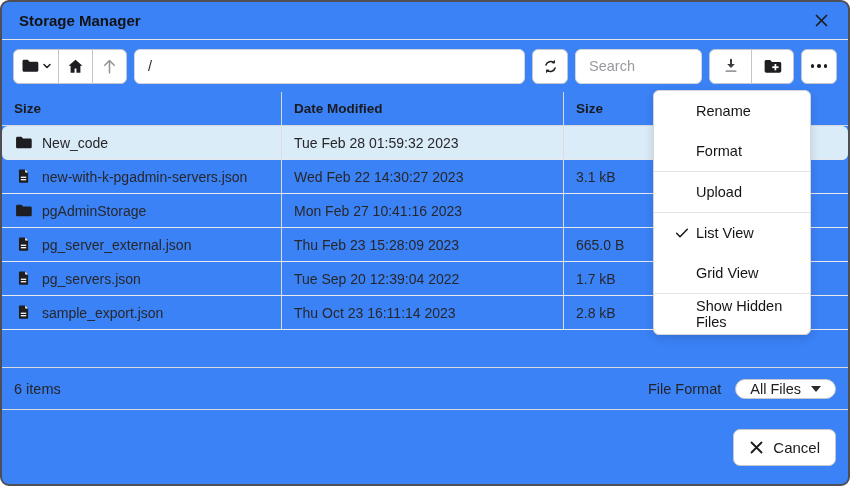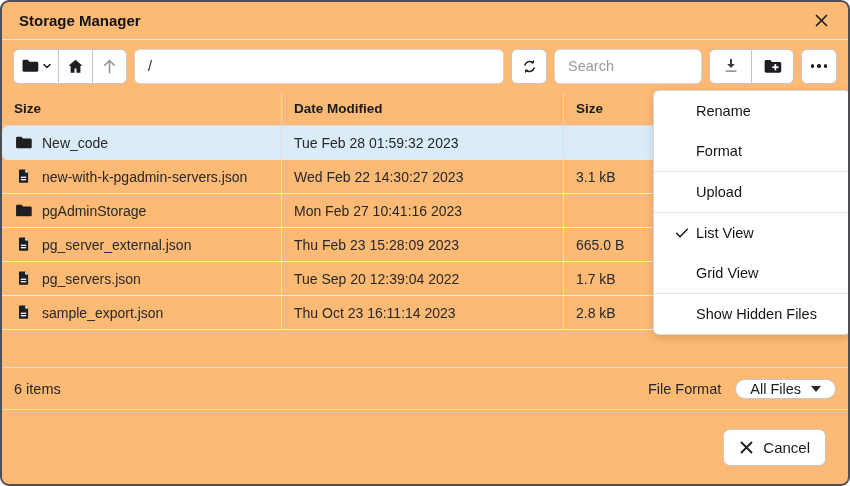"Storage Manager" .dialog { background: #fdba74 -> #3b82f6 }
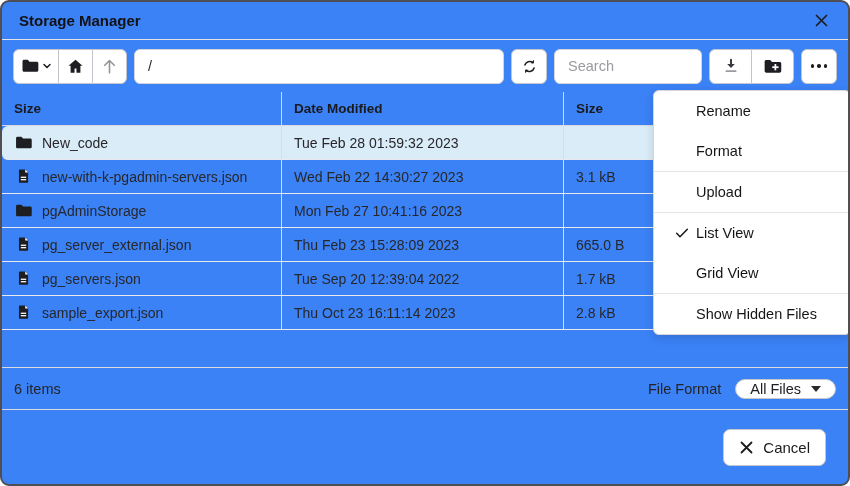"Search" .search { width: 148px -> 127px }
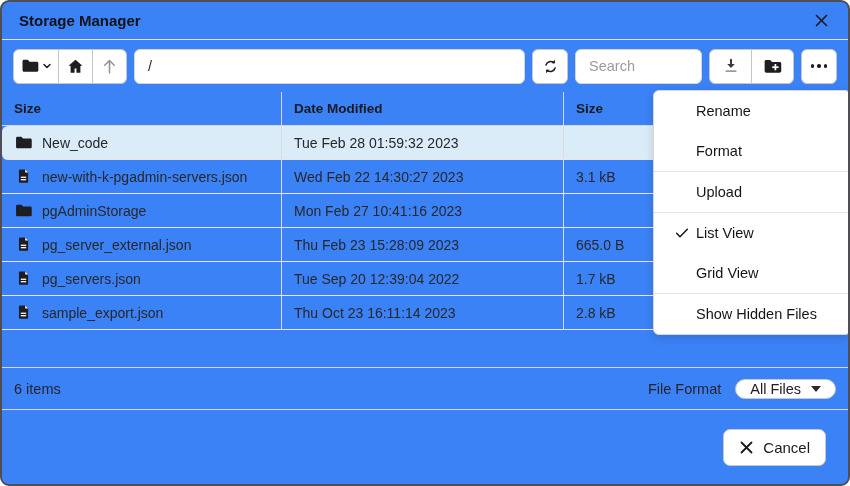"Rename" .menu { width: 198px -> 158px }
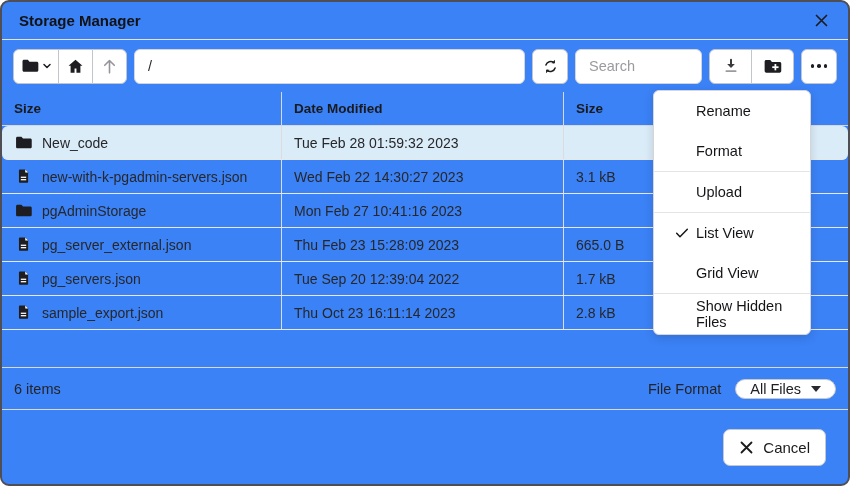"Cancel" .footer2 { padding: 0 22px -> 0 12px }
